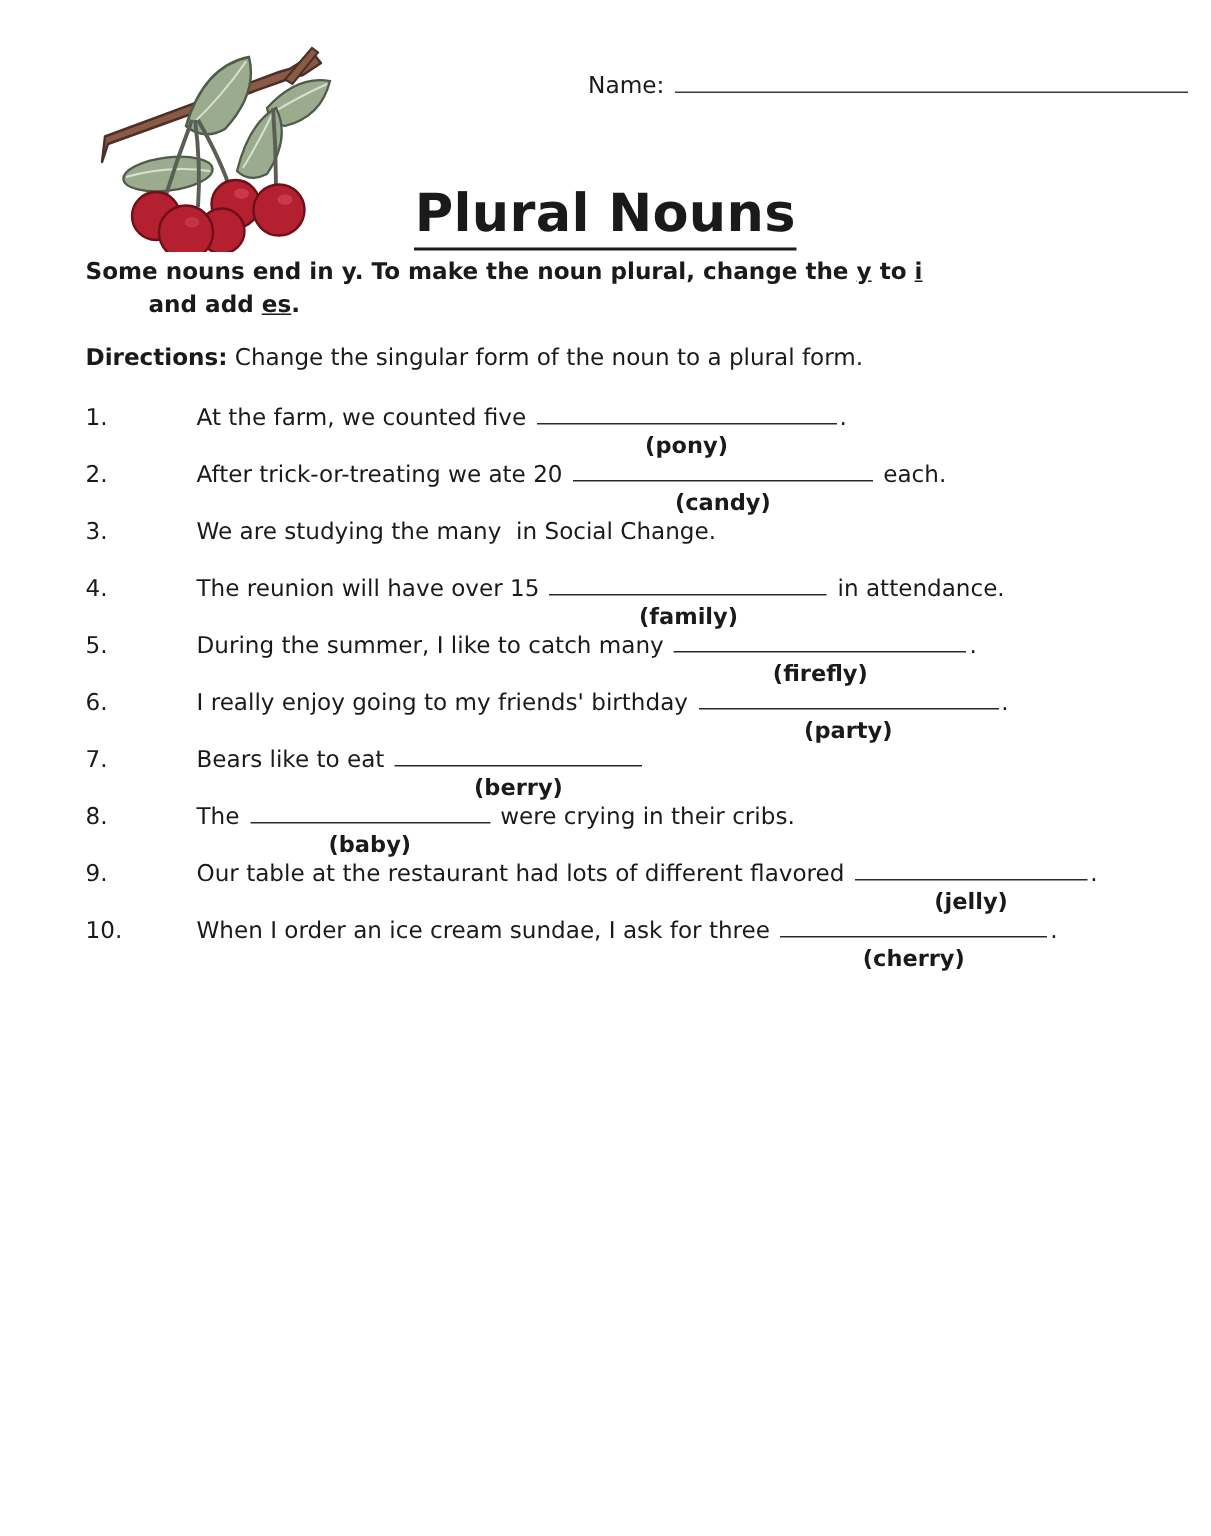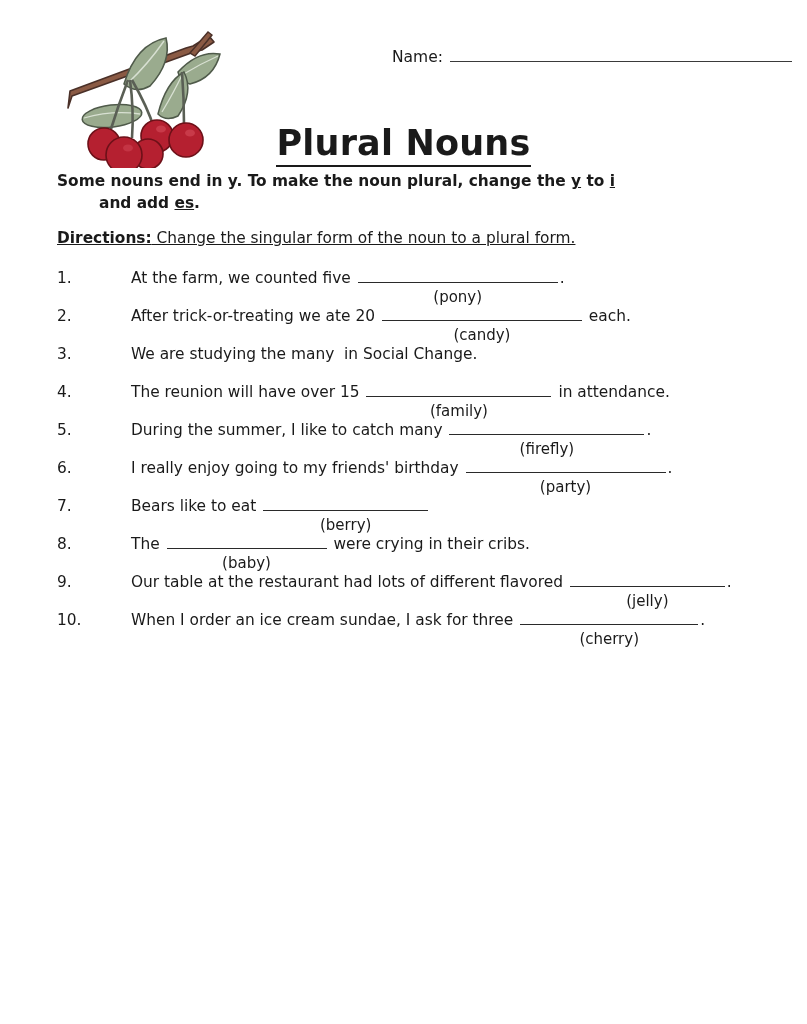"Directions: Change the singular form" .directions { text-decoration: underline -> none }
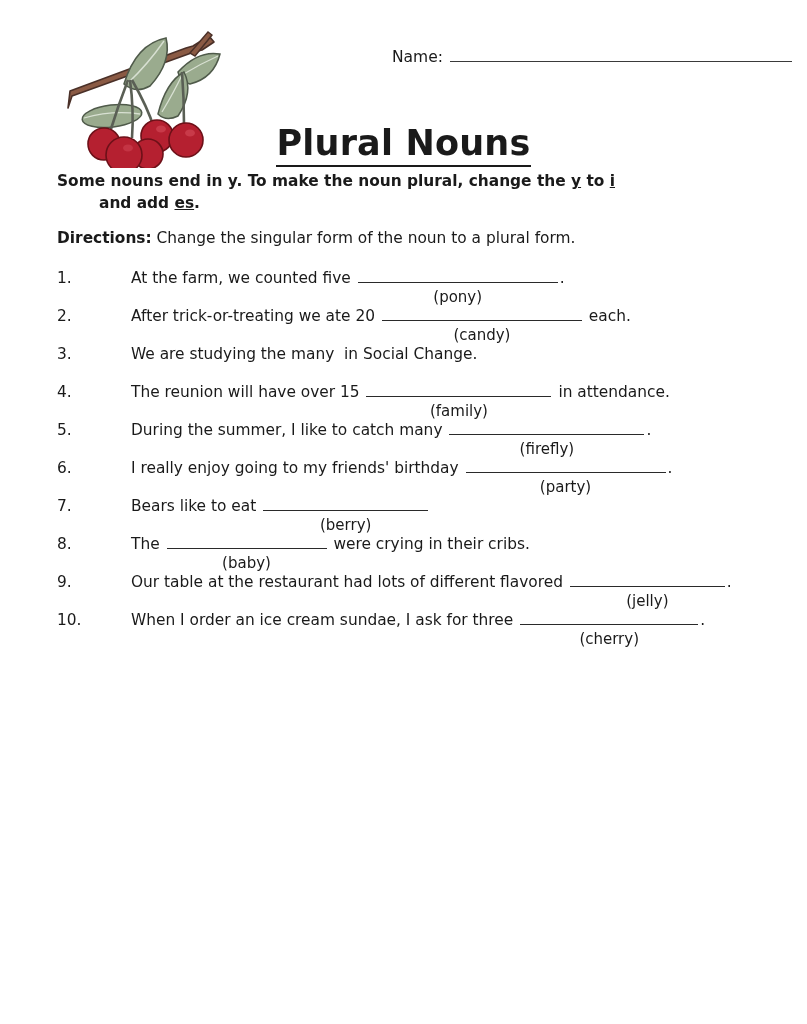"(pony)" .hint { font-weight: none -> bold }
